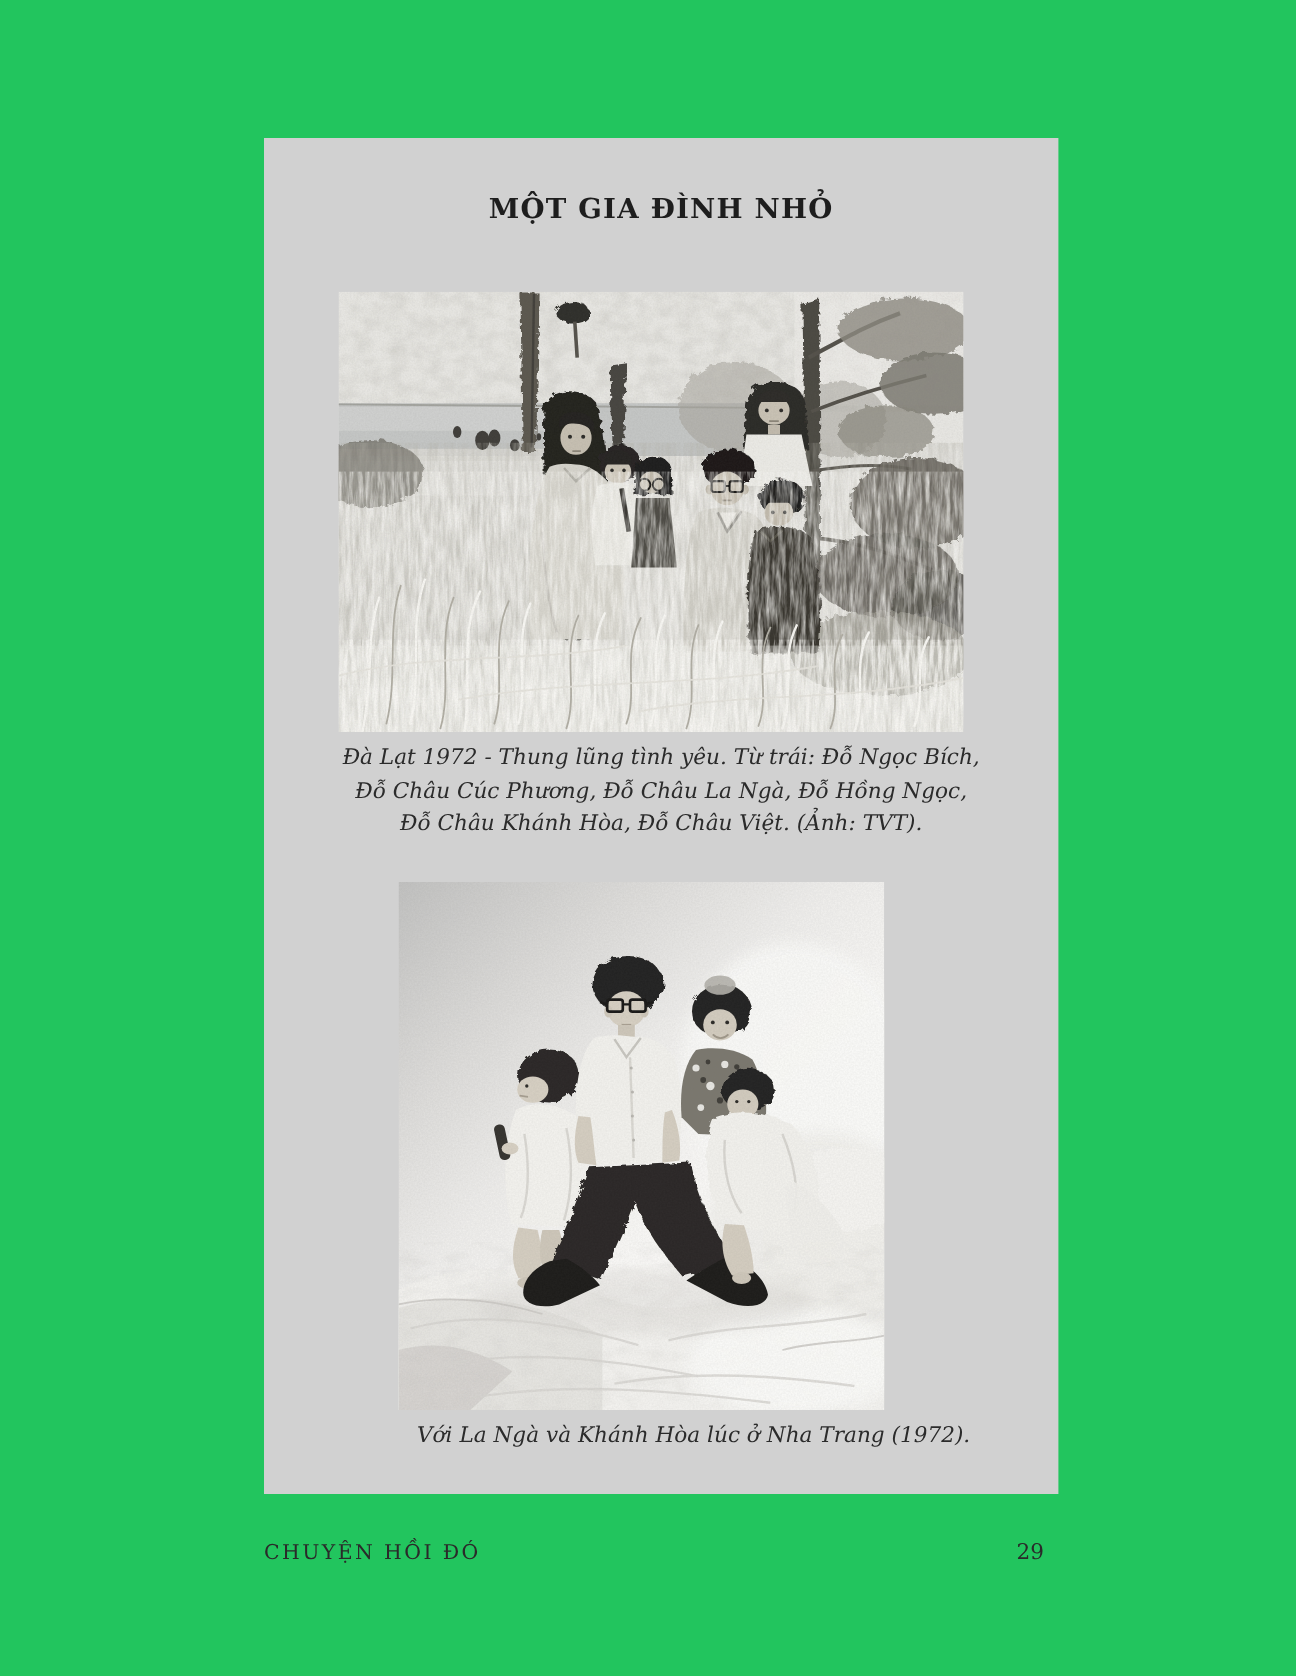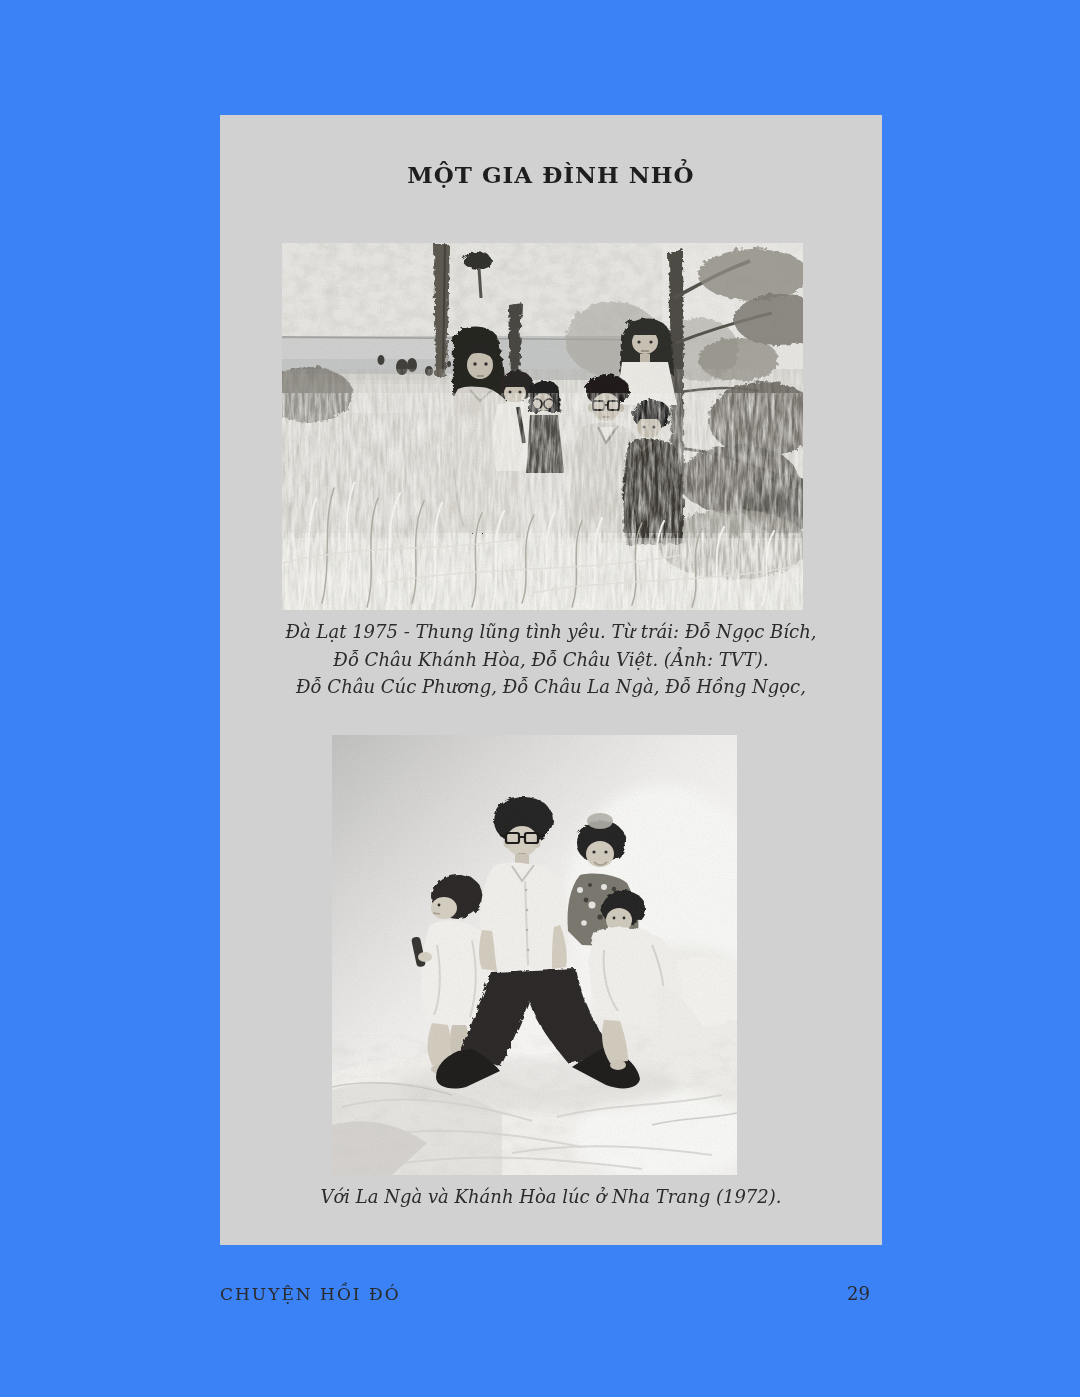"MỘT GIA ĐÌNH NHỎ" .page { background: #3b82f6 -> #22c55e }
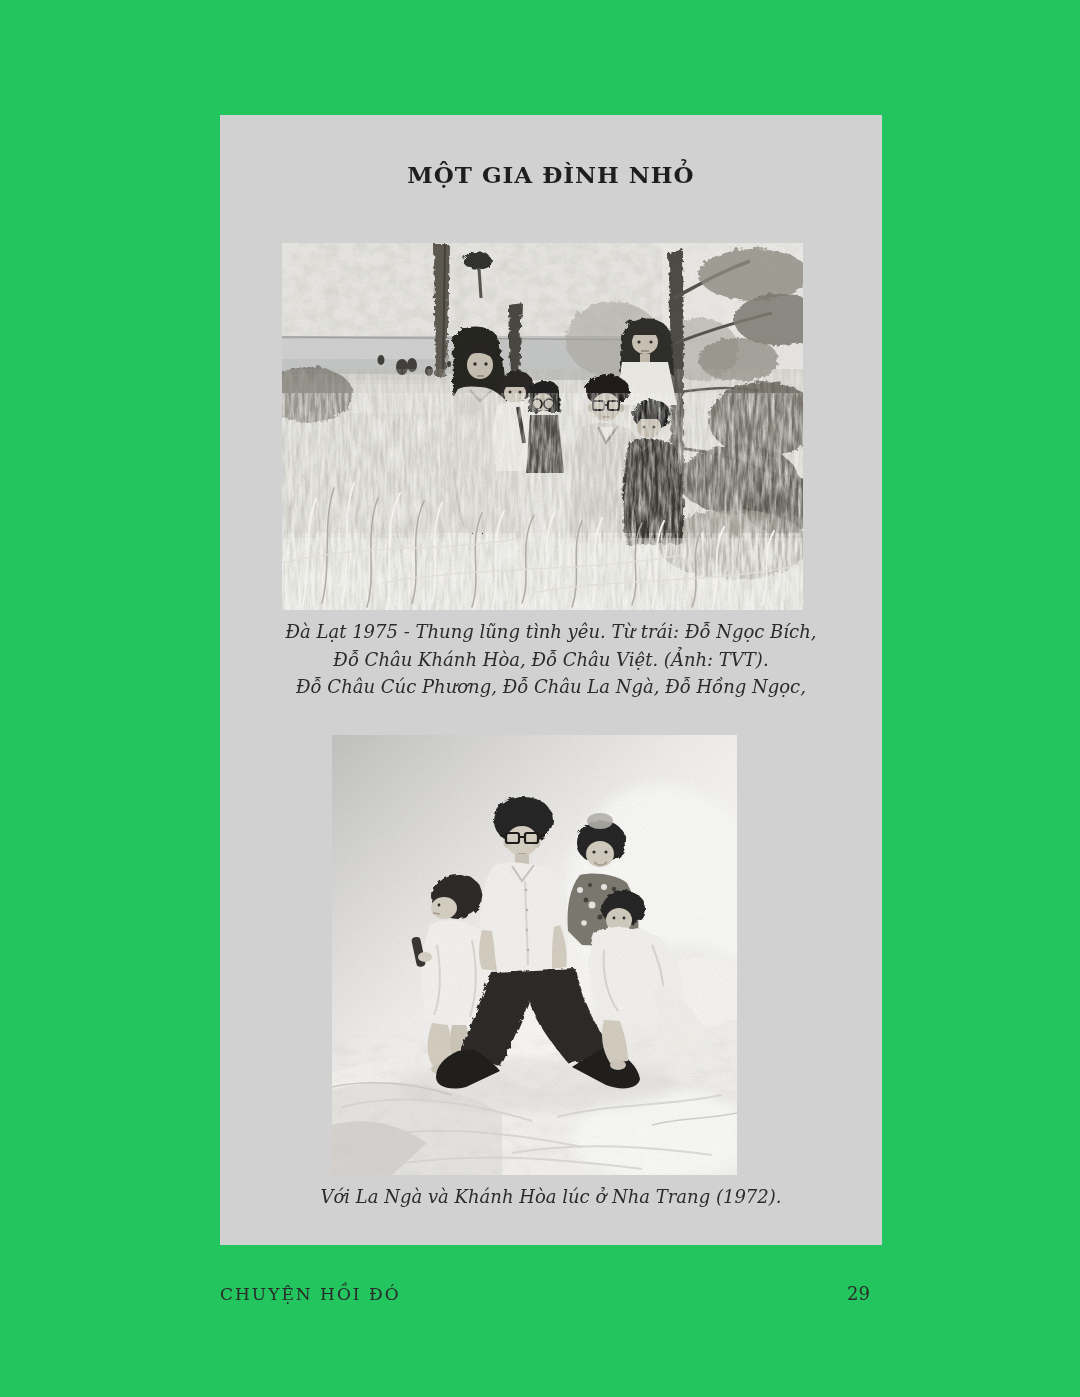"Đà Lạt 1975 - Thung" div { text: 1975 -> 1972 }
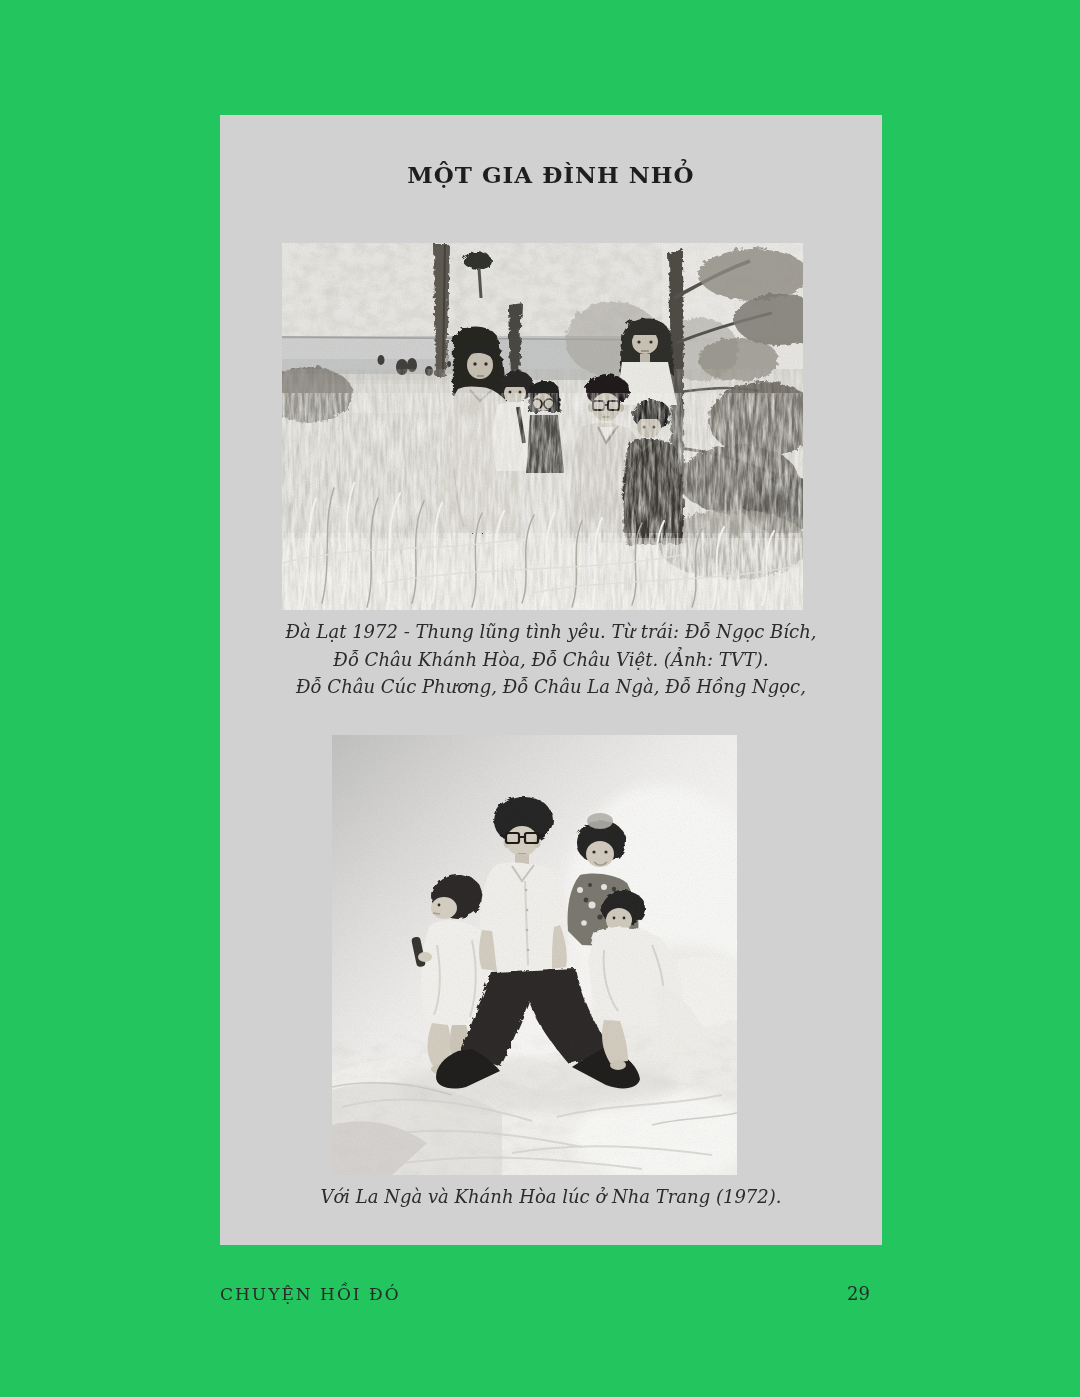"Đỗ Châu Khánh Hòa, Đỗ" div { order: before "Đỗ Châu Cúc Phương, Đỗ" -> after "Đỗ Châu Cúc Phương, Đỗ" }
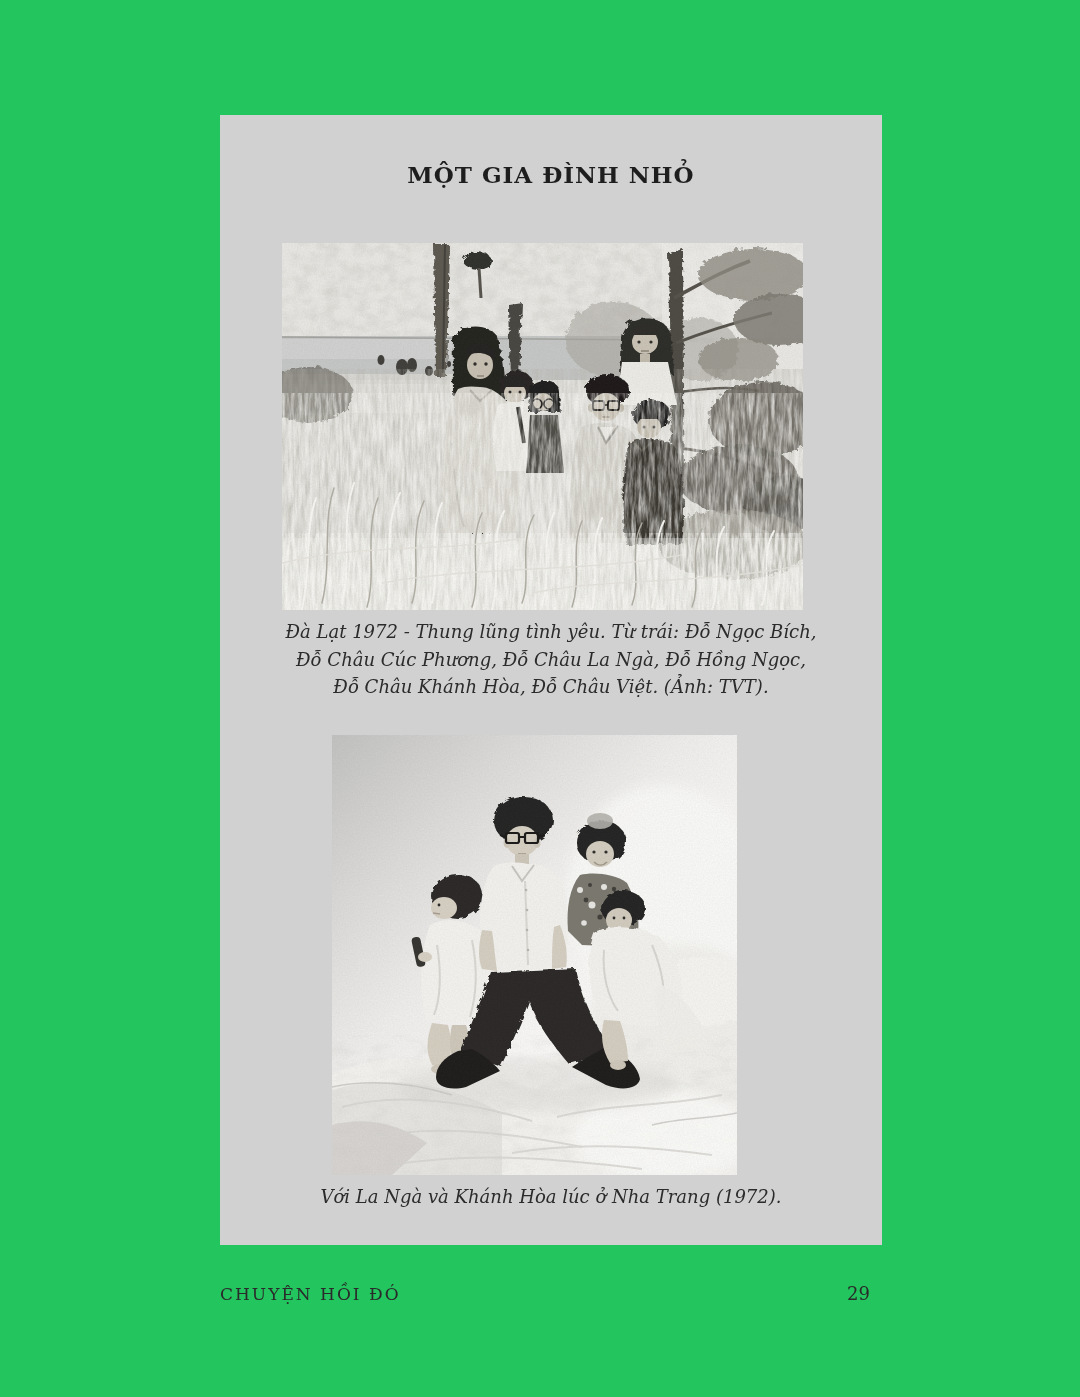"Với La Ngà và Khánh" .caption-2 { margin-left: none -> 27px }
